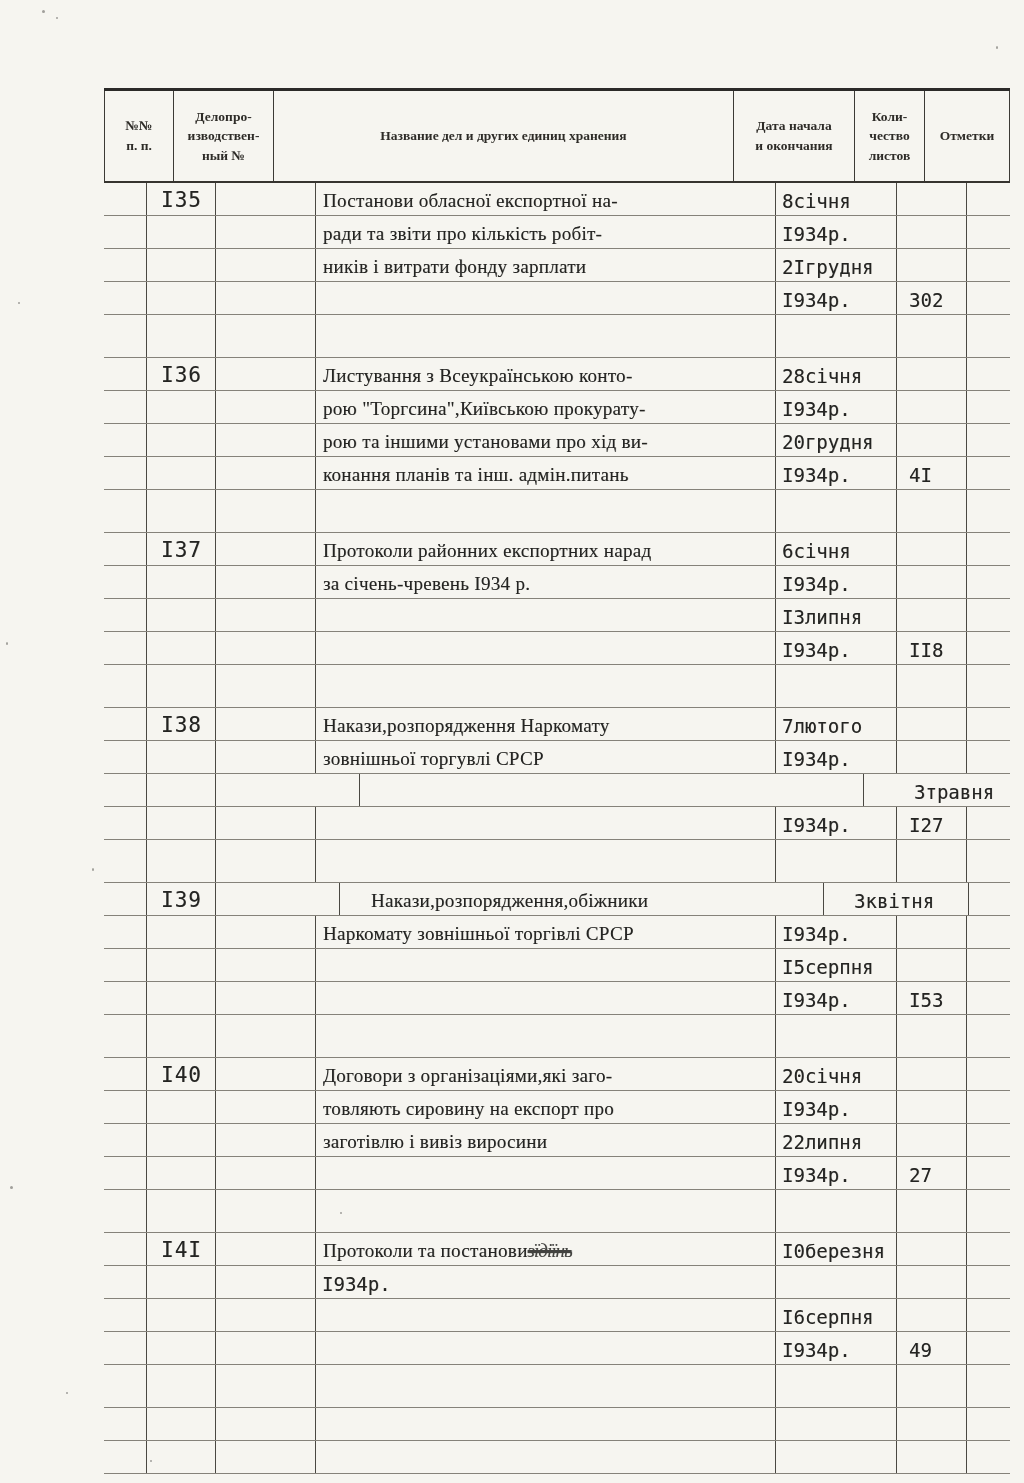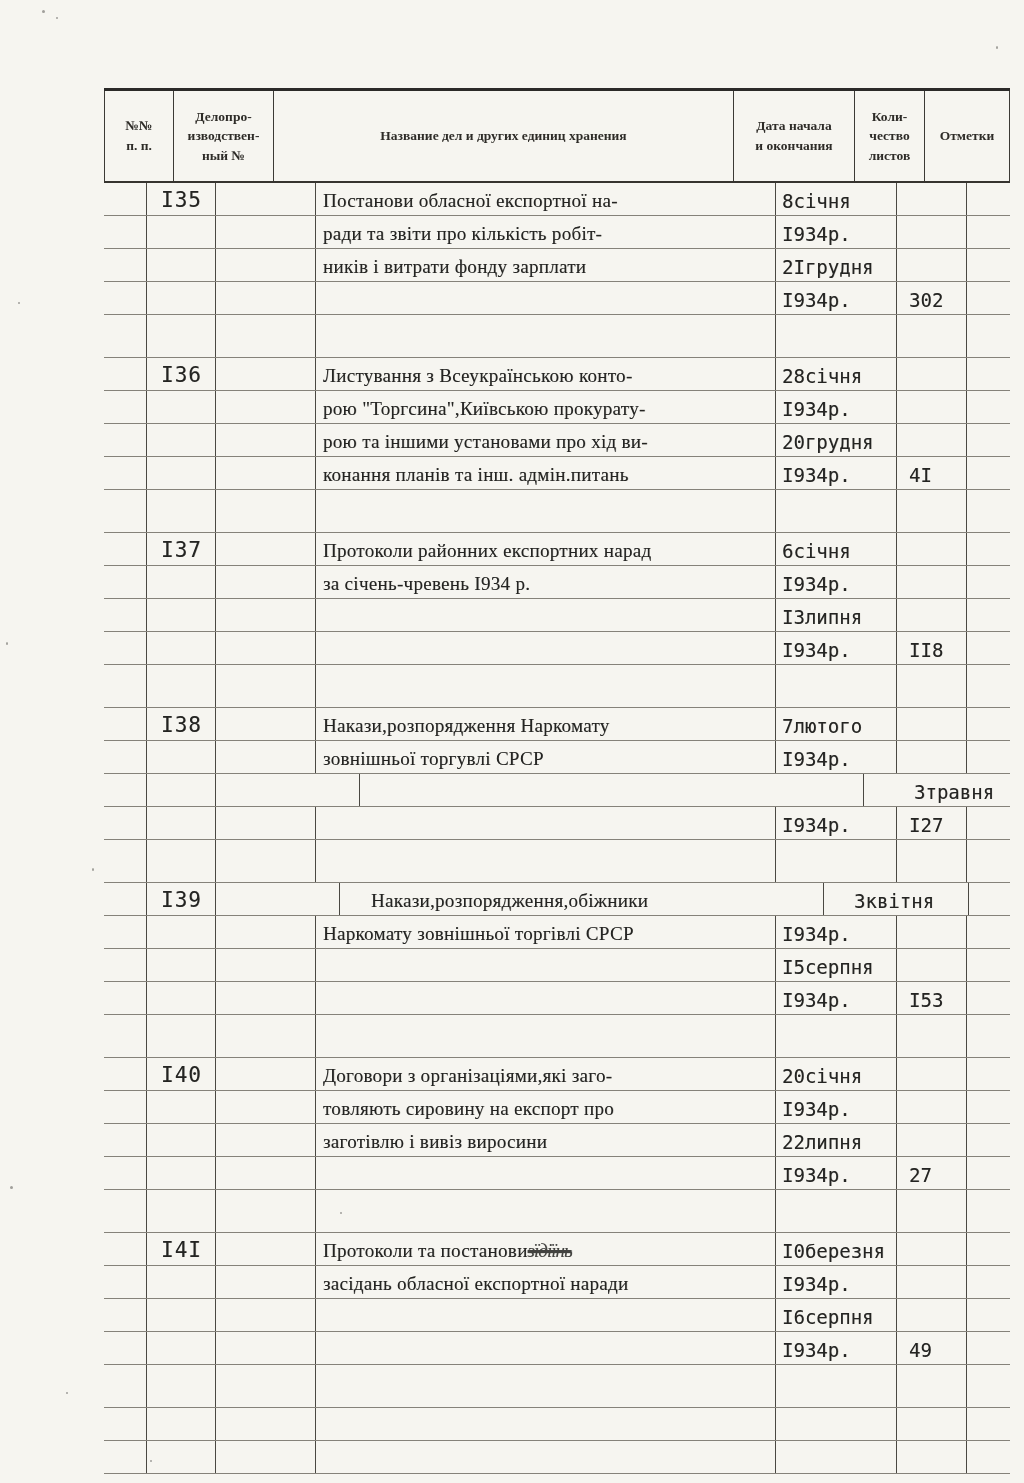"засідань обласної експортної наради" div.cell { html: <div> <span>засідань обласної експортної наради</span> </div> -> none }
